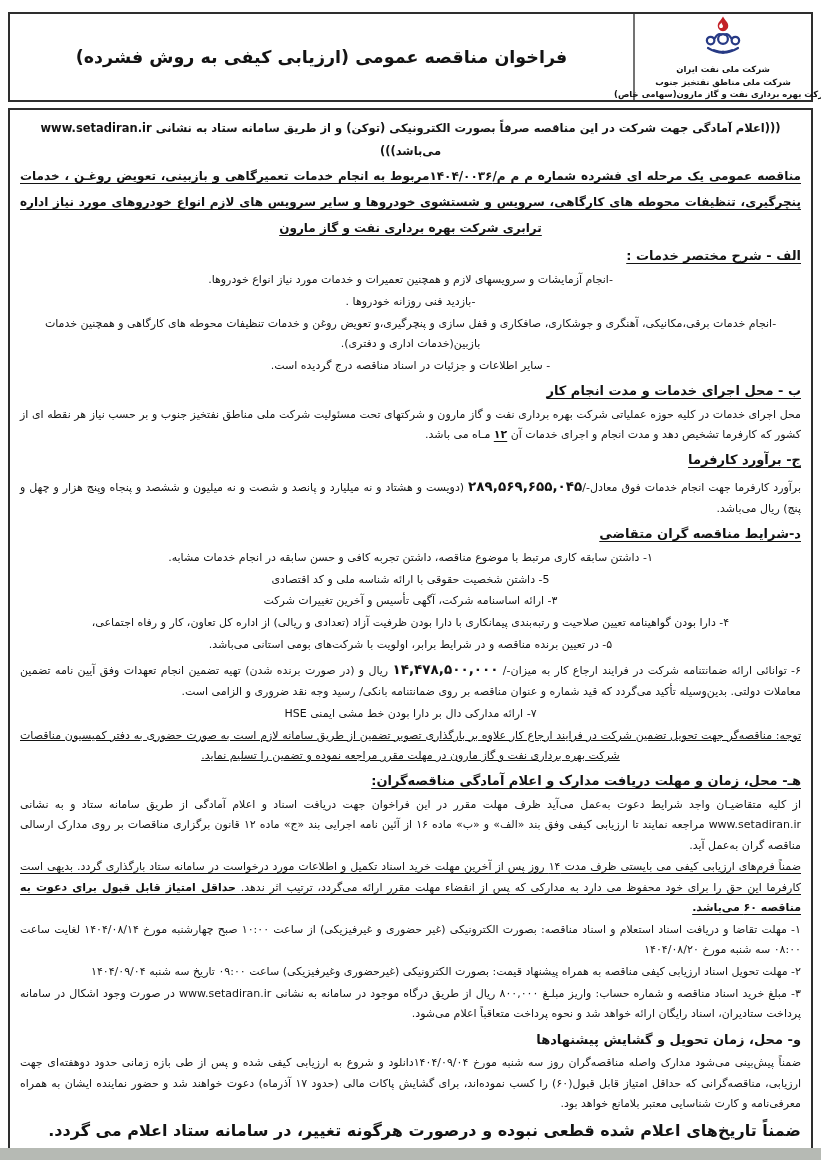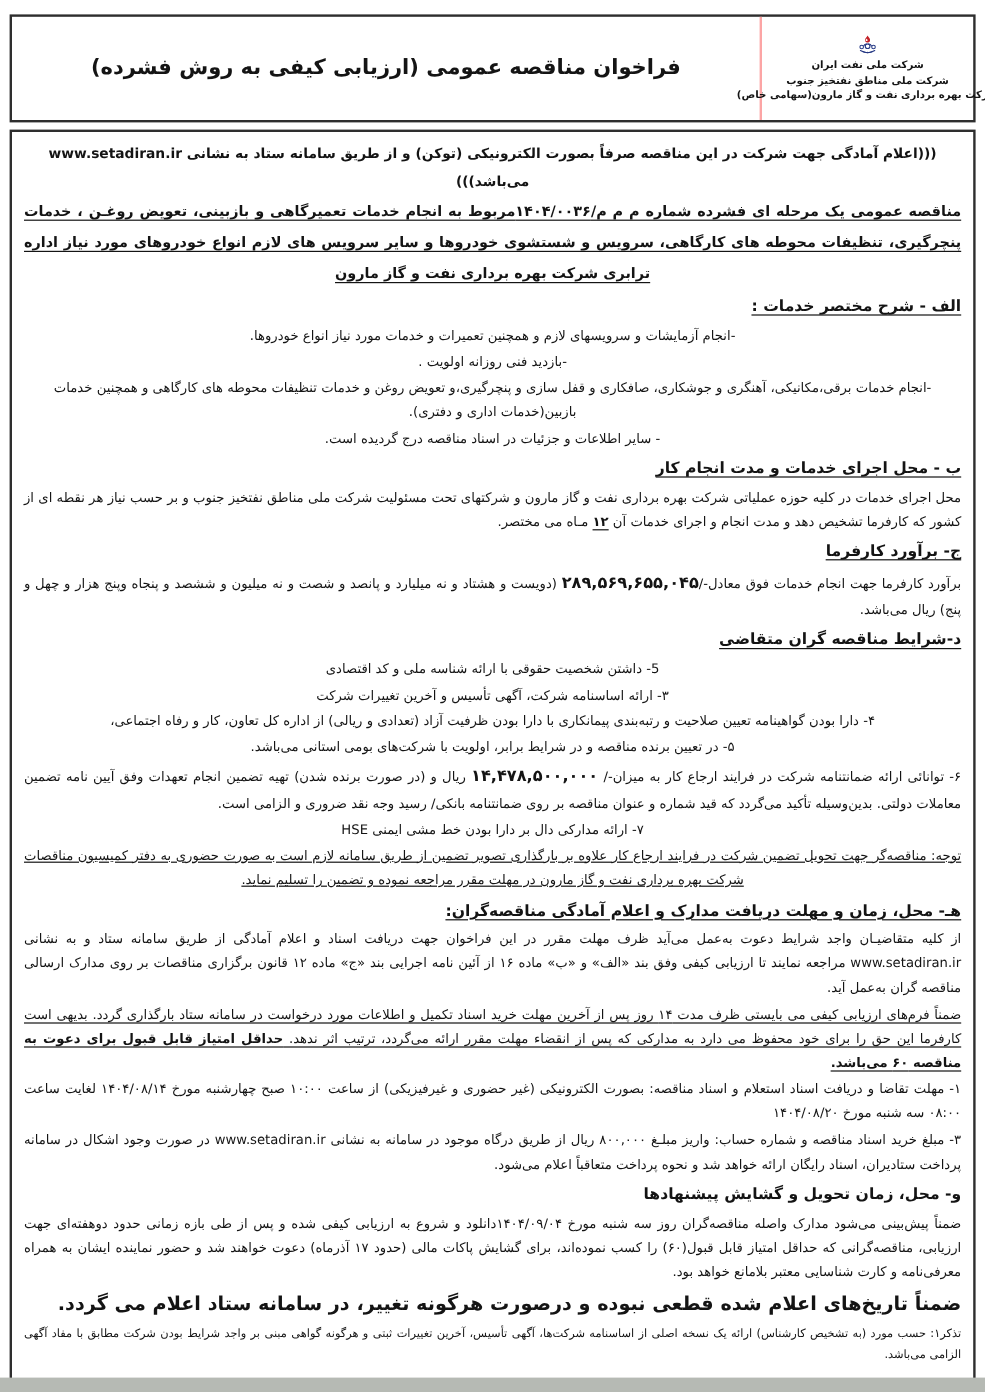"شرکت ملی نفت ایران" .logo-cell { border-left: 2px solid #fca5a5 -> 2px solid #737373; padding: 15px 4px -> 1px 4px }
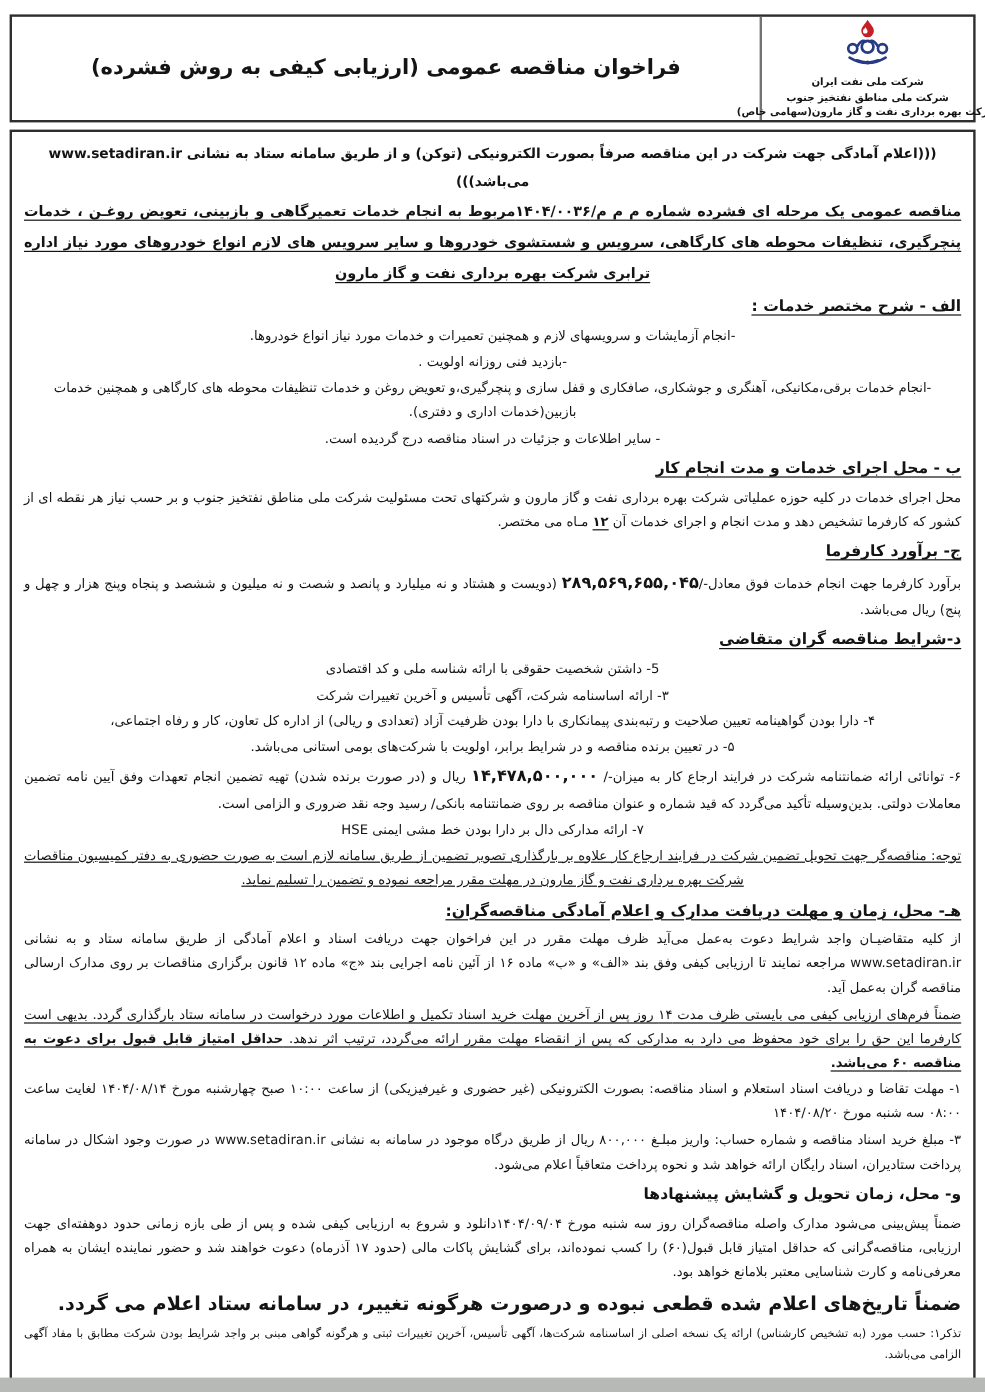"-بازدید فنی روزانه اولویت ." p.center { text: اولویت -> خودروها }
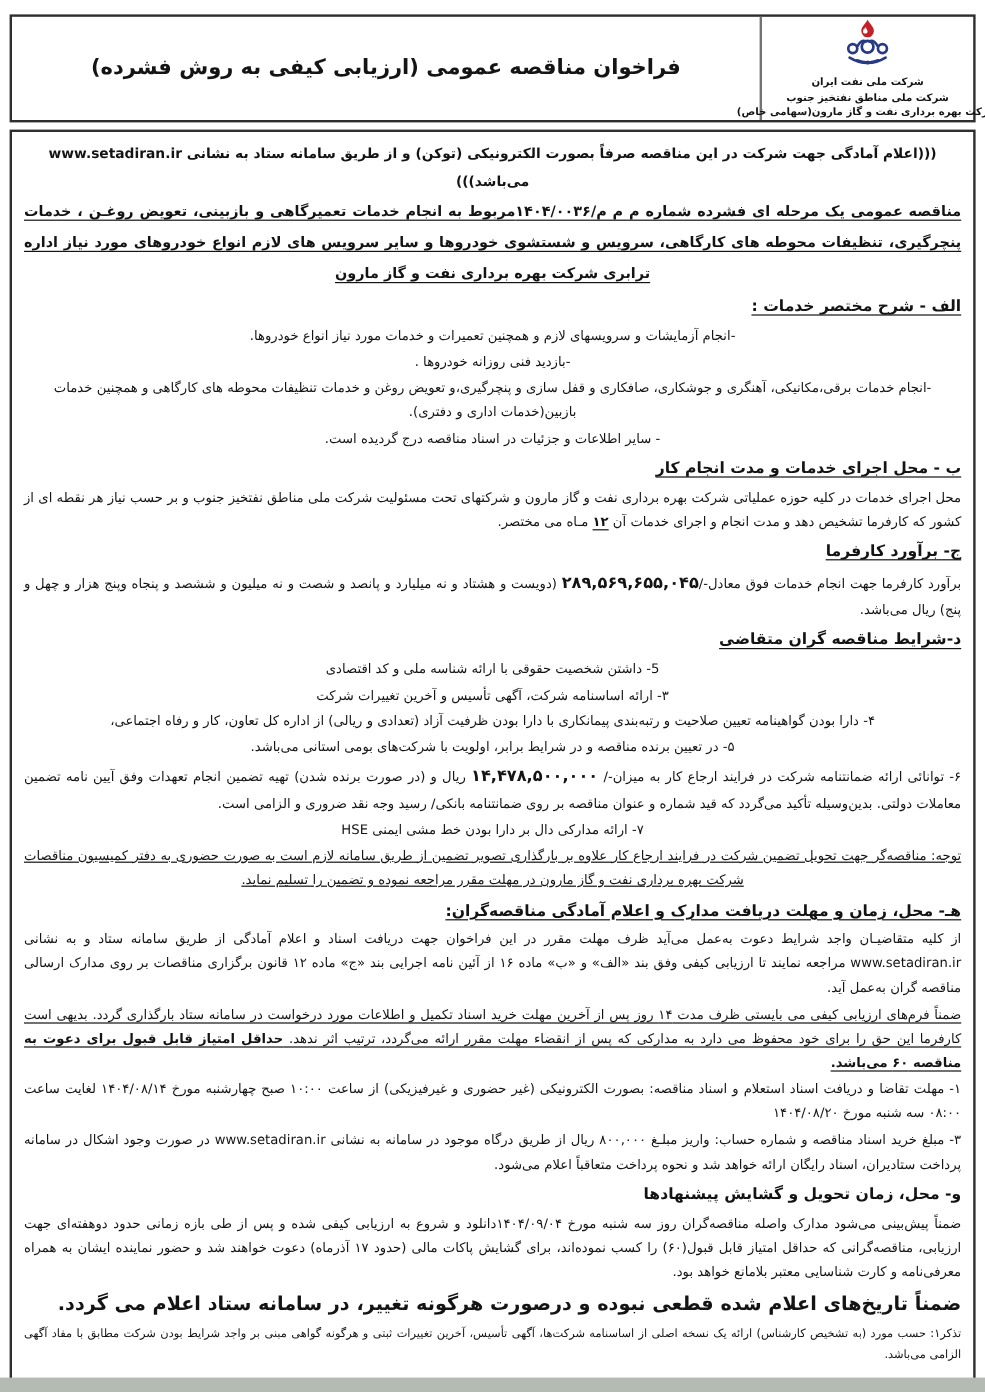"مـاه می مختصر." span { text: مختصر -> باشد }
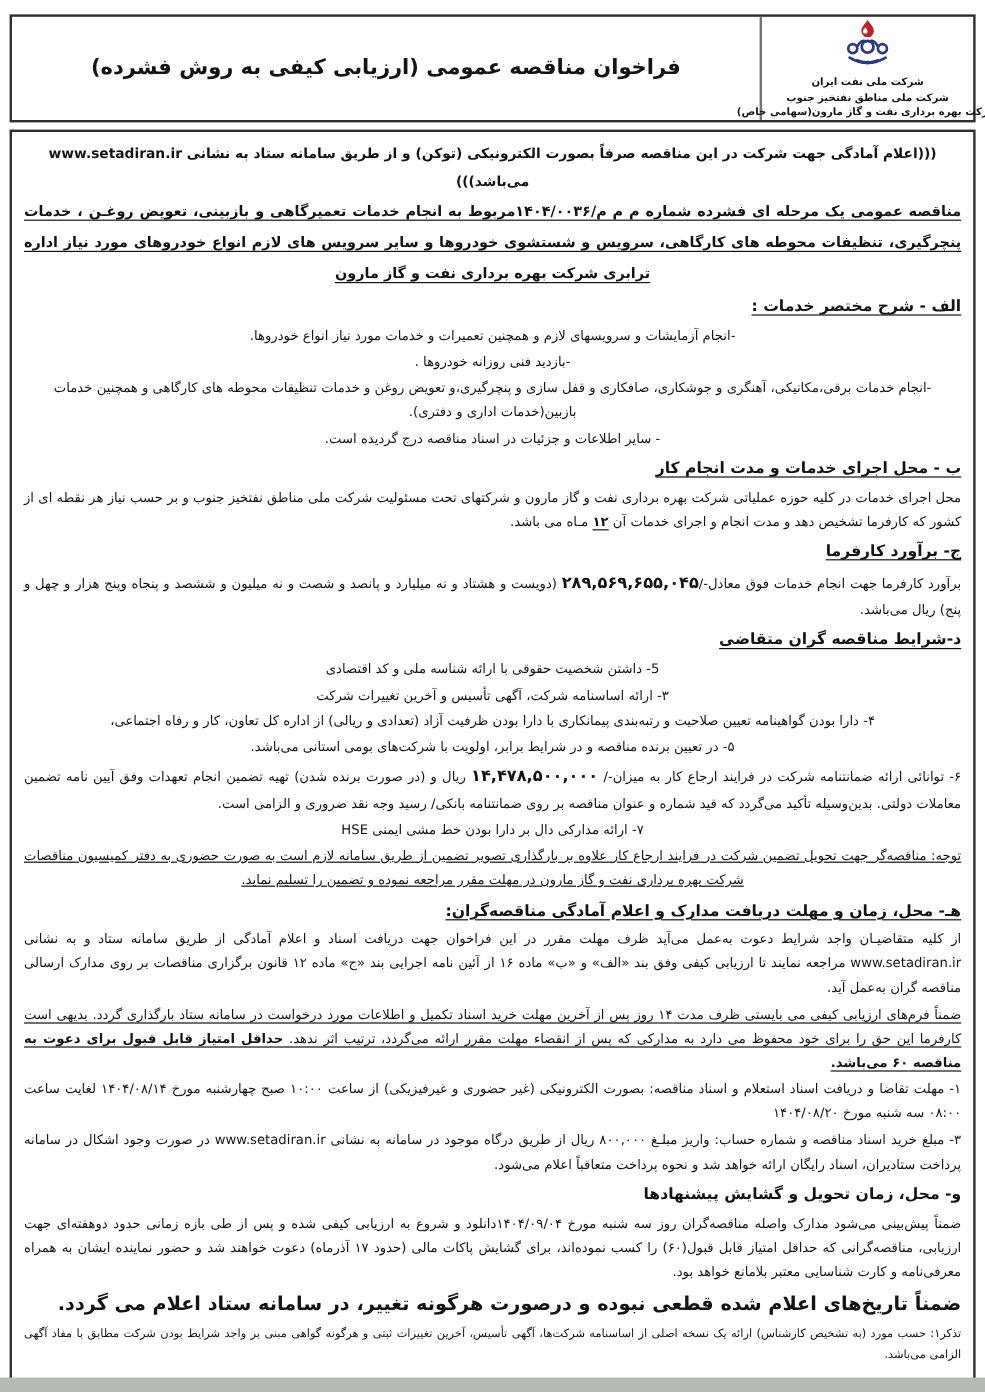"۱- داشتن سابقه کاری مرتبط" p.center { html: none -> <p>۱- داشتن سابقه کاری مرتبط با موضوع مناقصه، داشتن تجربه کافی و حسن سابقه در انجام خدمات مشابه.</p> }
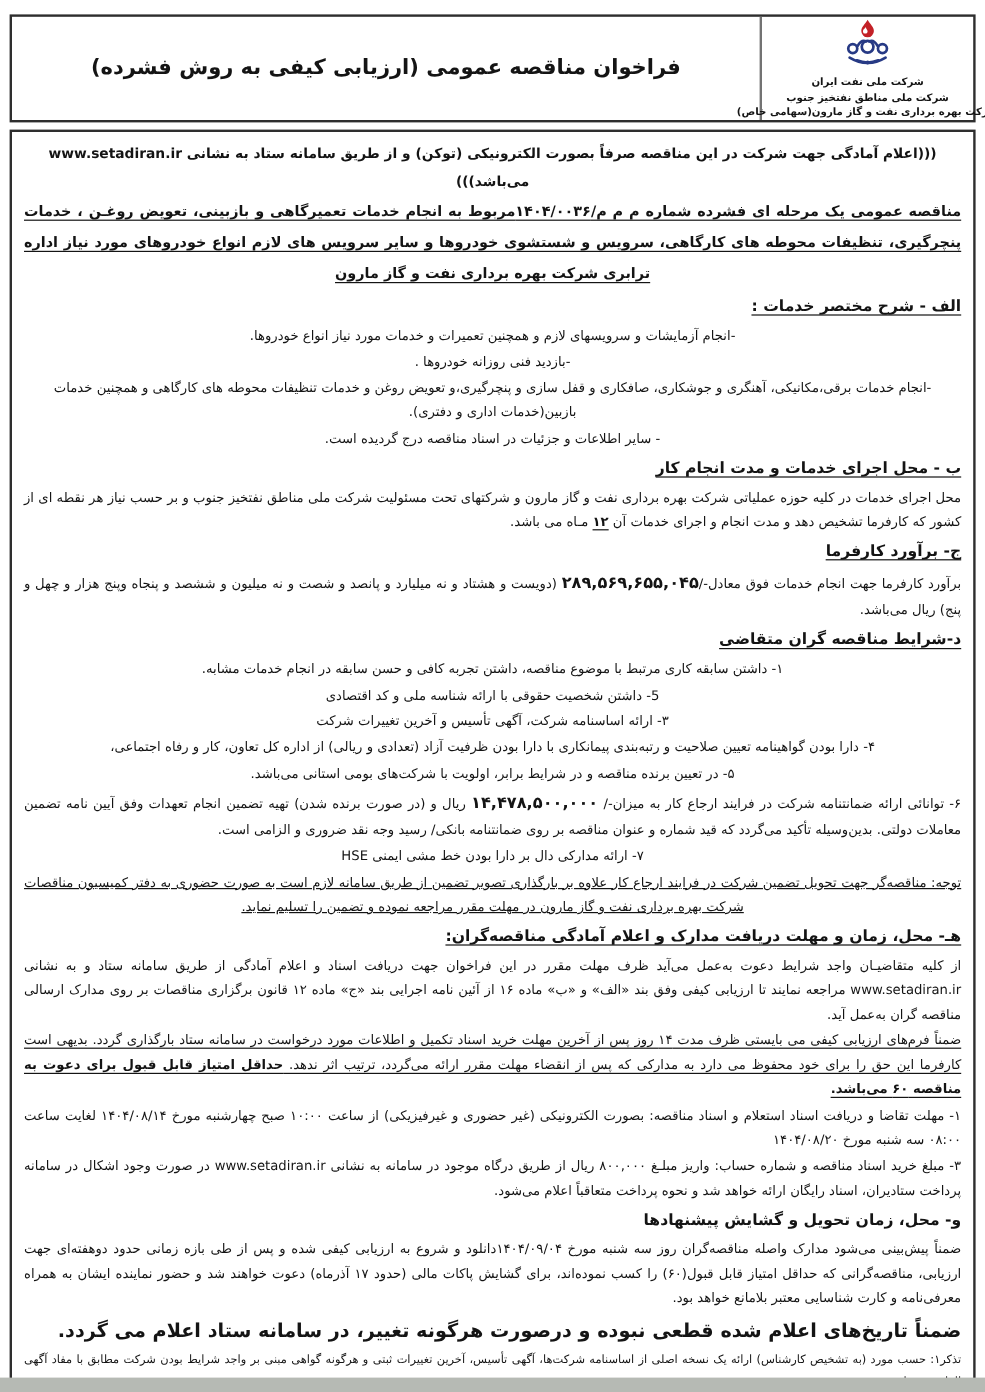"۲- مهلت تحویل اسناد ارزیابی" p.jr { html: none -> <p>۲- مهلت تحویل اسناد ارزیابی کیفی مناقصه به همراه پیشنهاد قیمت: بصورت الکترونیکی (غیرحضوری وغیرفیزیکی) ساعت ۰۹:۰۰ تاریخ سه شنبه ۱۴۰۴/۰۹/۰۴</p> }
